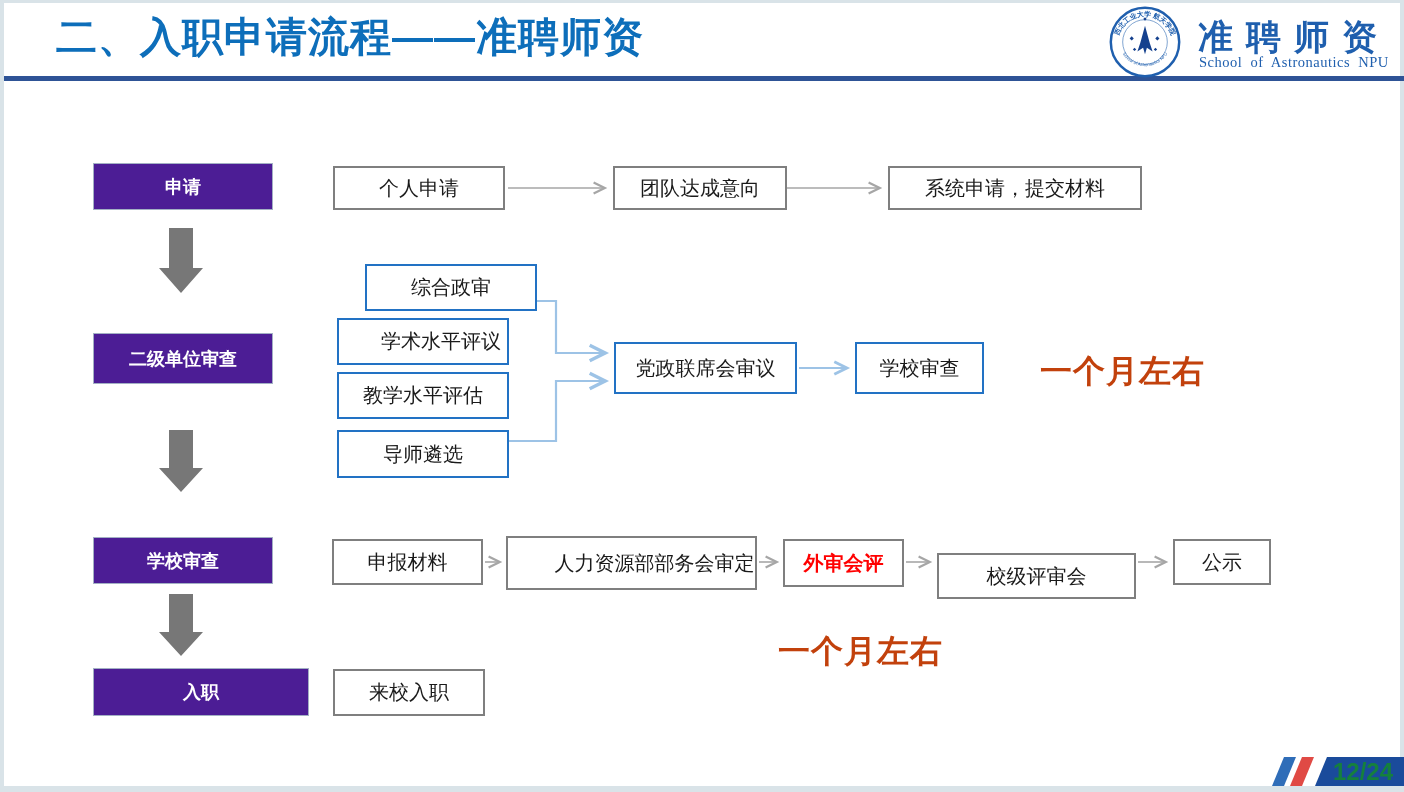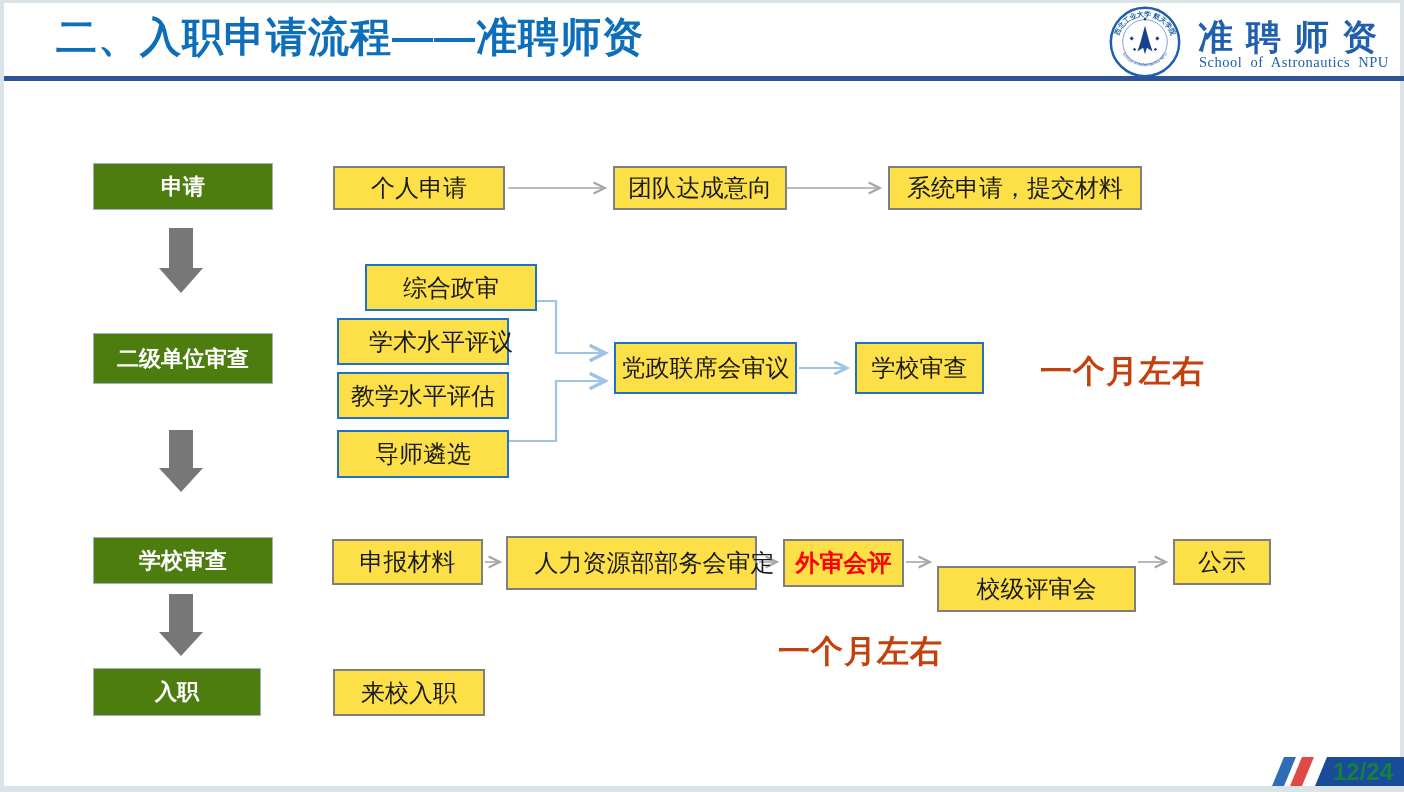"申请" .stage { background: #4d7c0f -> #4c1d95; font-size: 22px -> 18px }
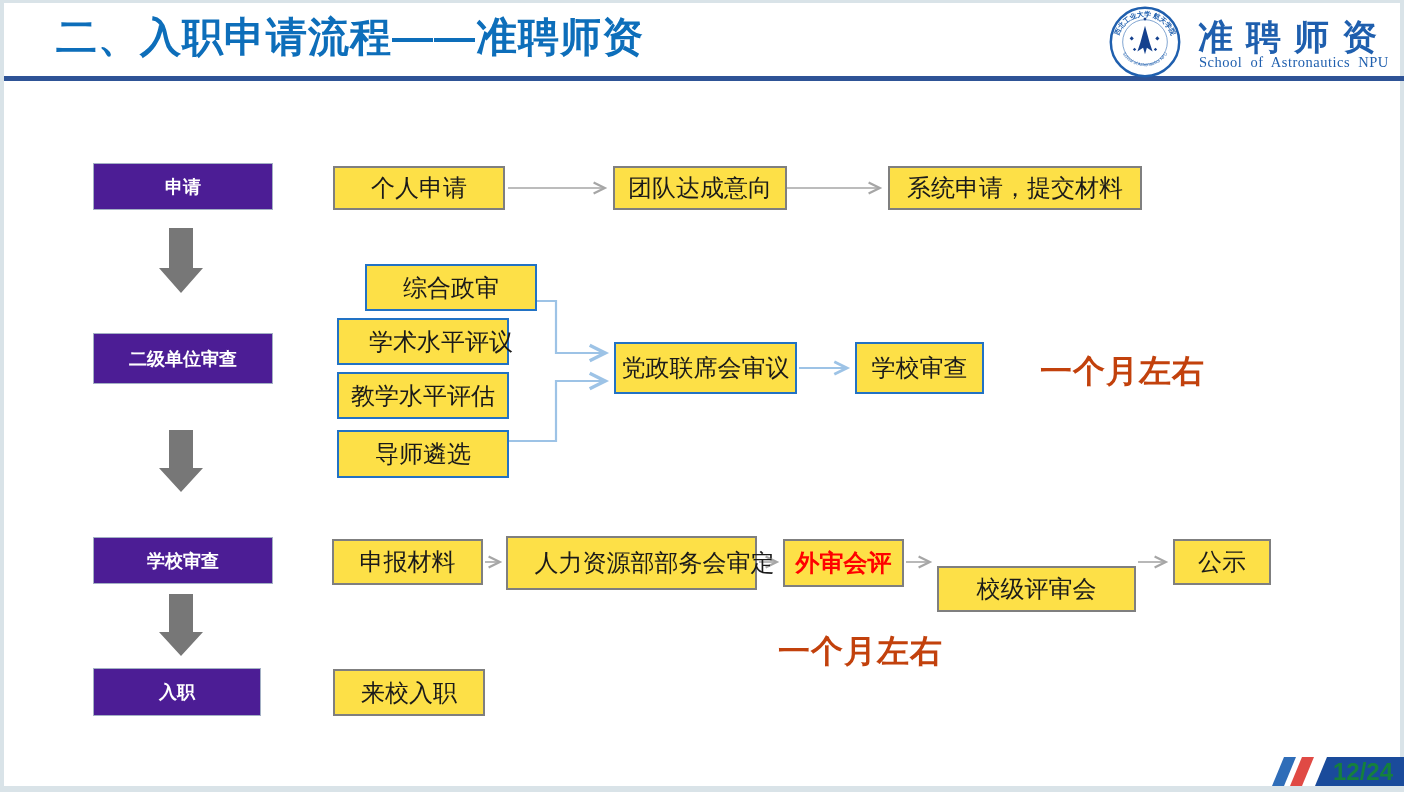"个人申请" .box { background: #fde047 -> #ffffff; font-size: 24px -> 20px }
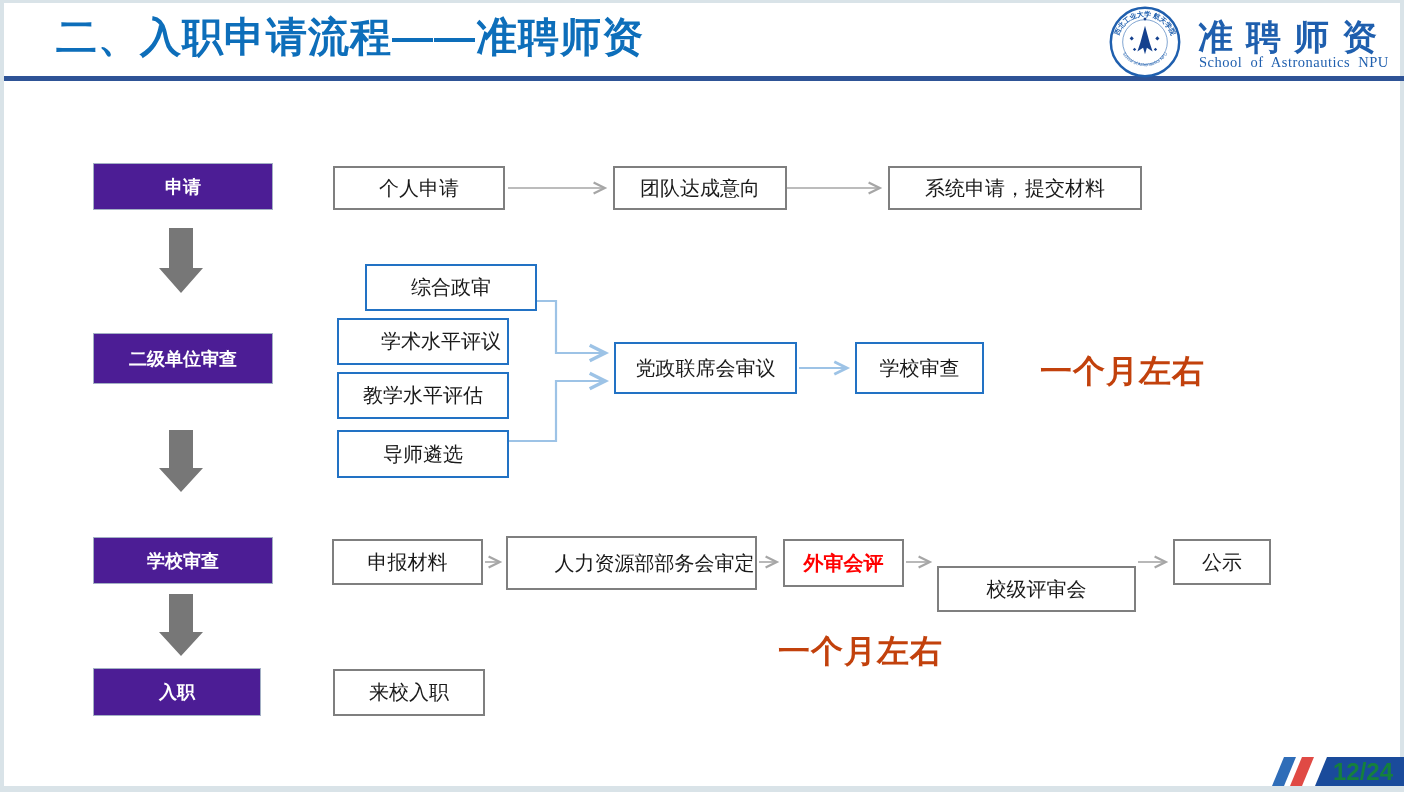"校级评审会" div.abs { top: 566px -> 553px }
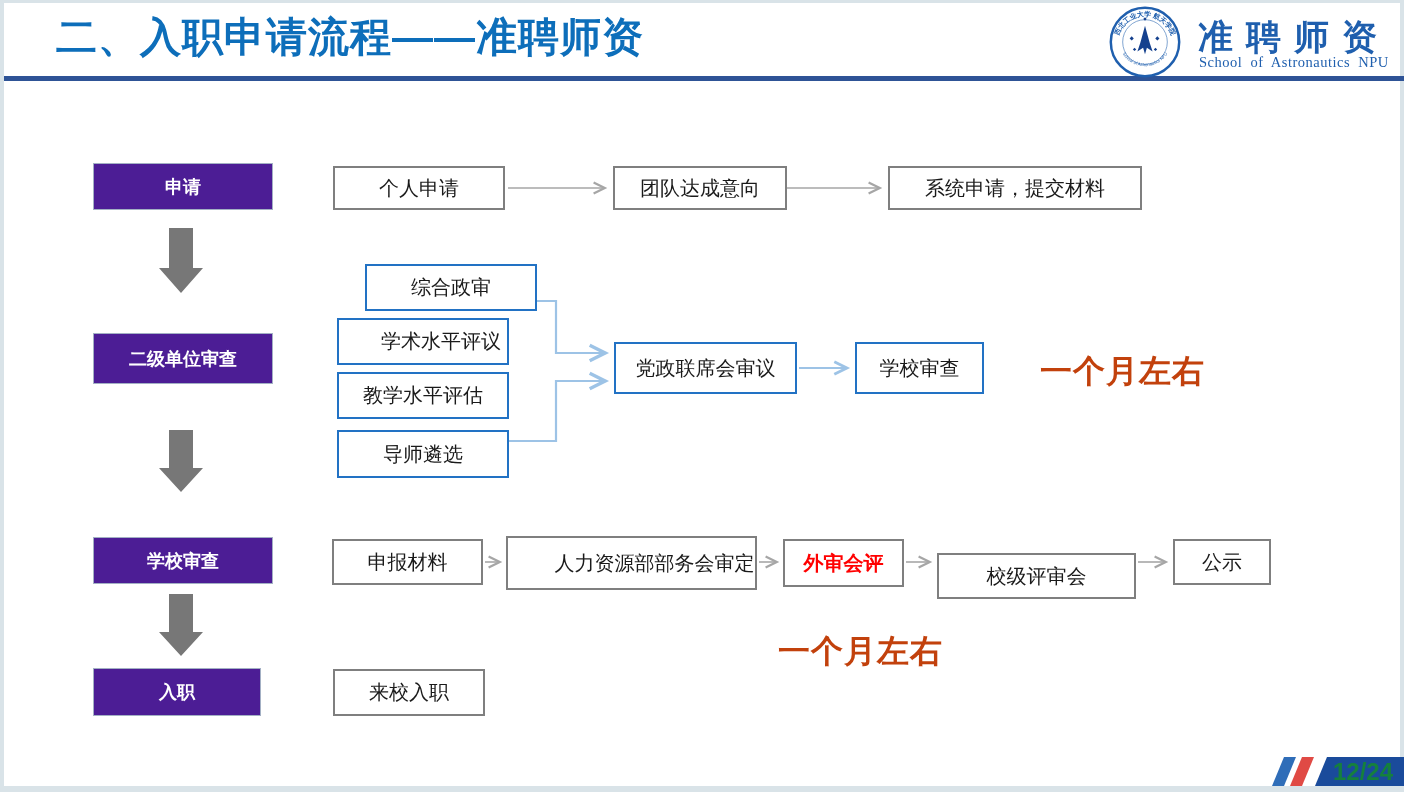"入职" div.abs { width: 168px -> 216px }
